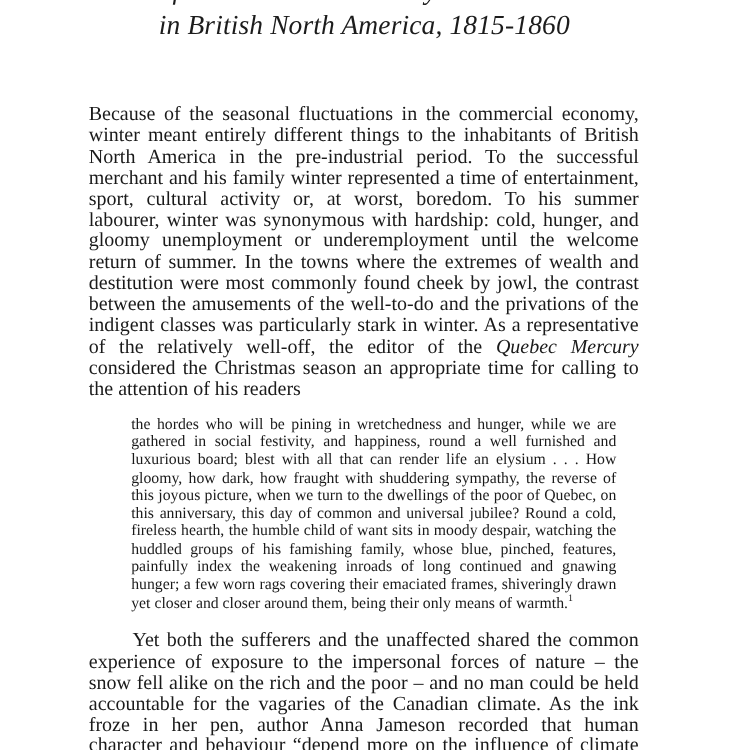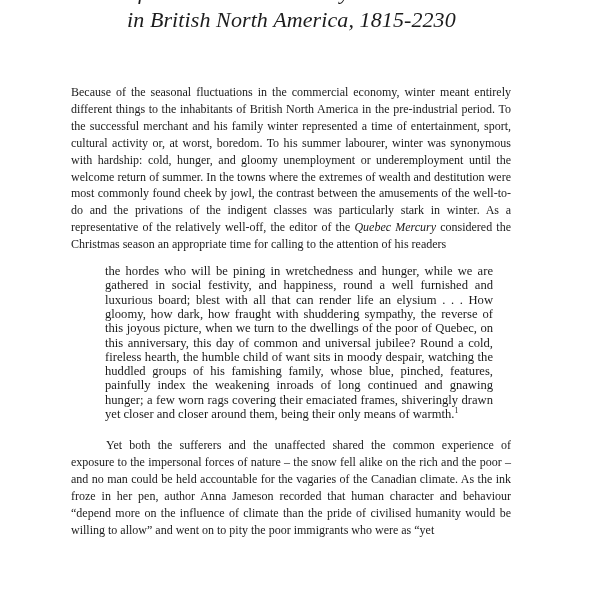"in British North America, 1815-2230" span.title-line { text: 1815-2230 -> 1815-1860 }
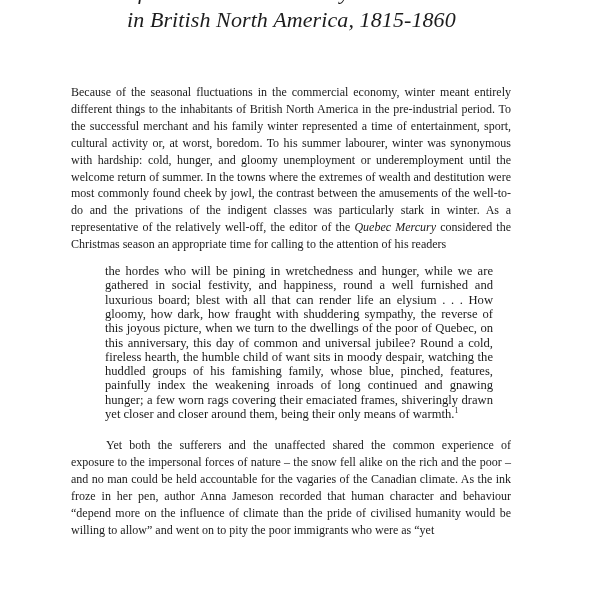"Because of the seasonal fluctuations" .para { font-size: 12px -> 16px }
